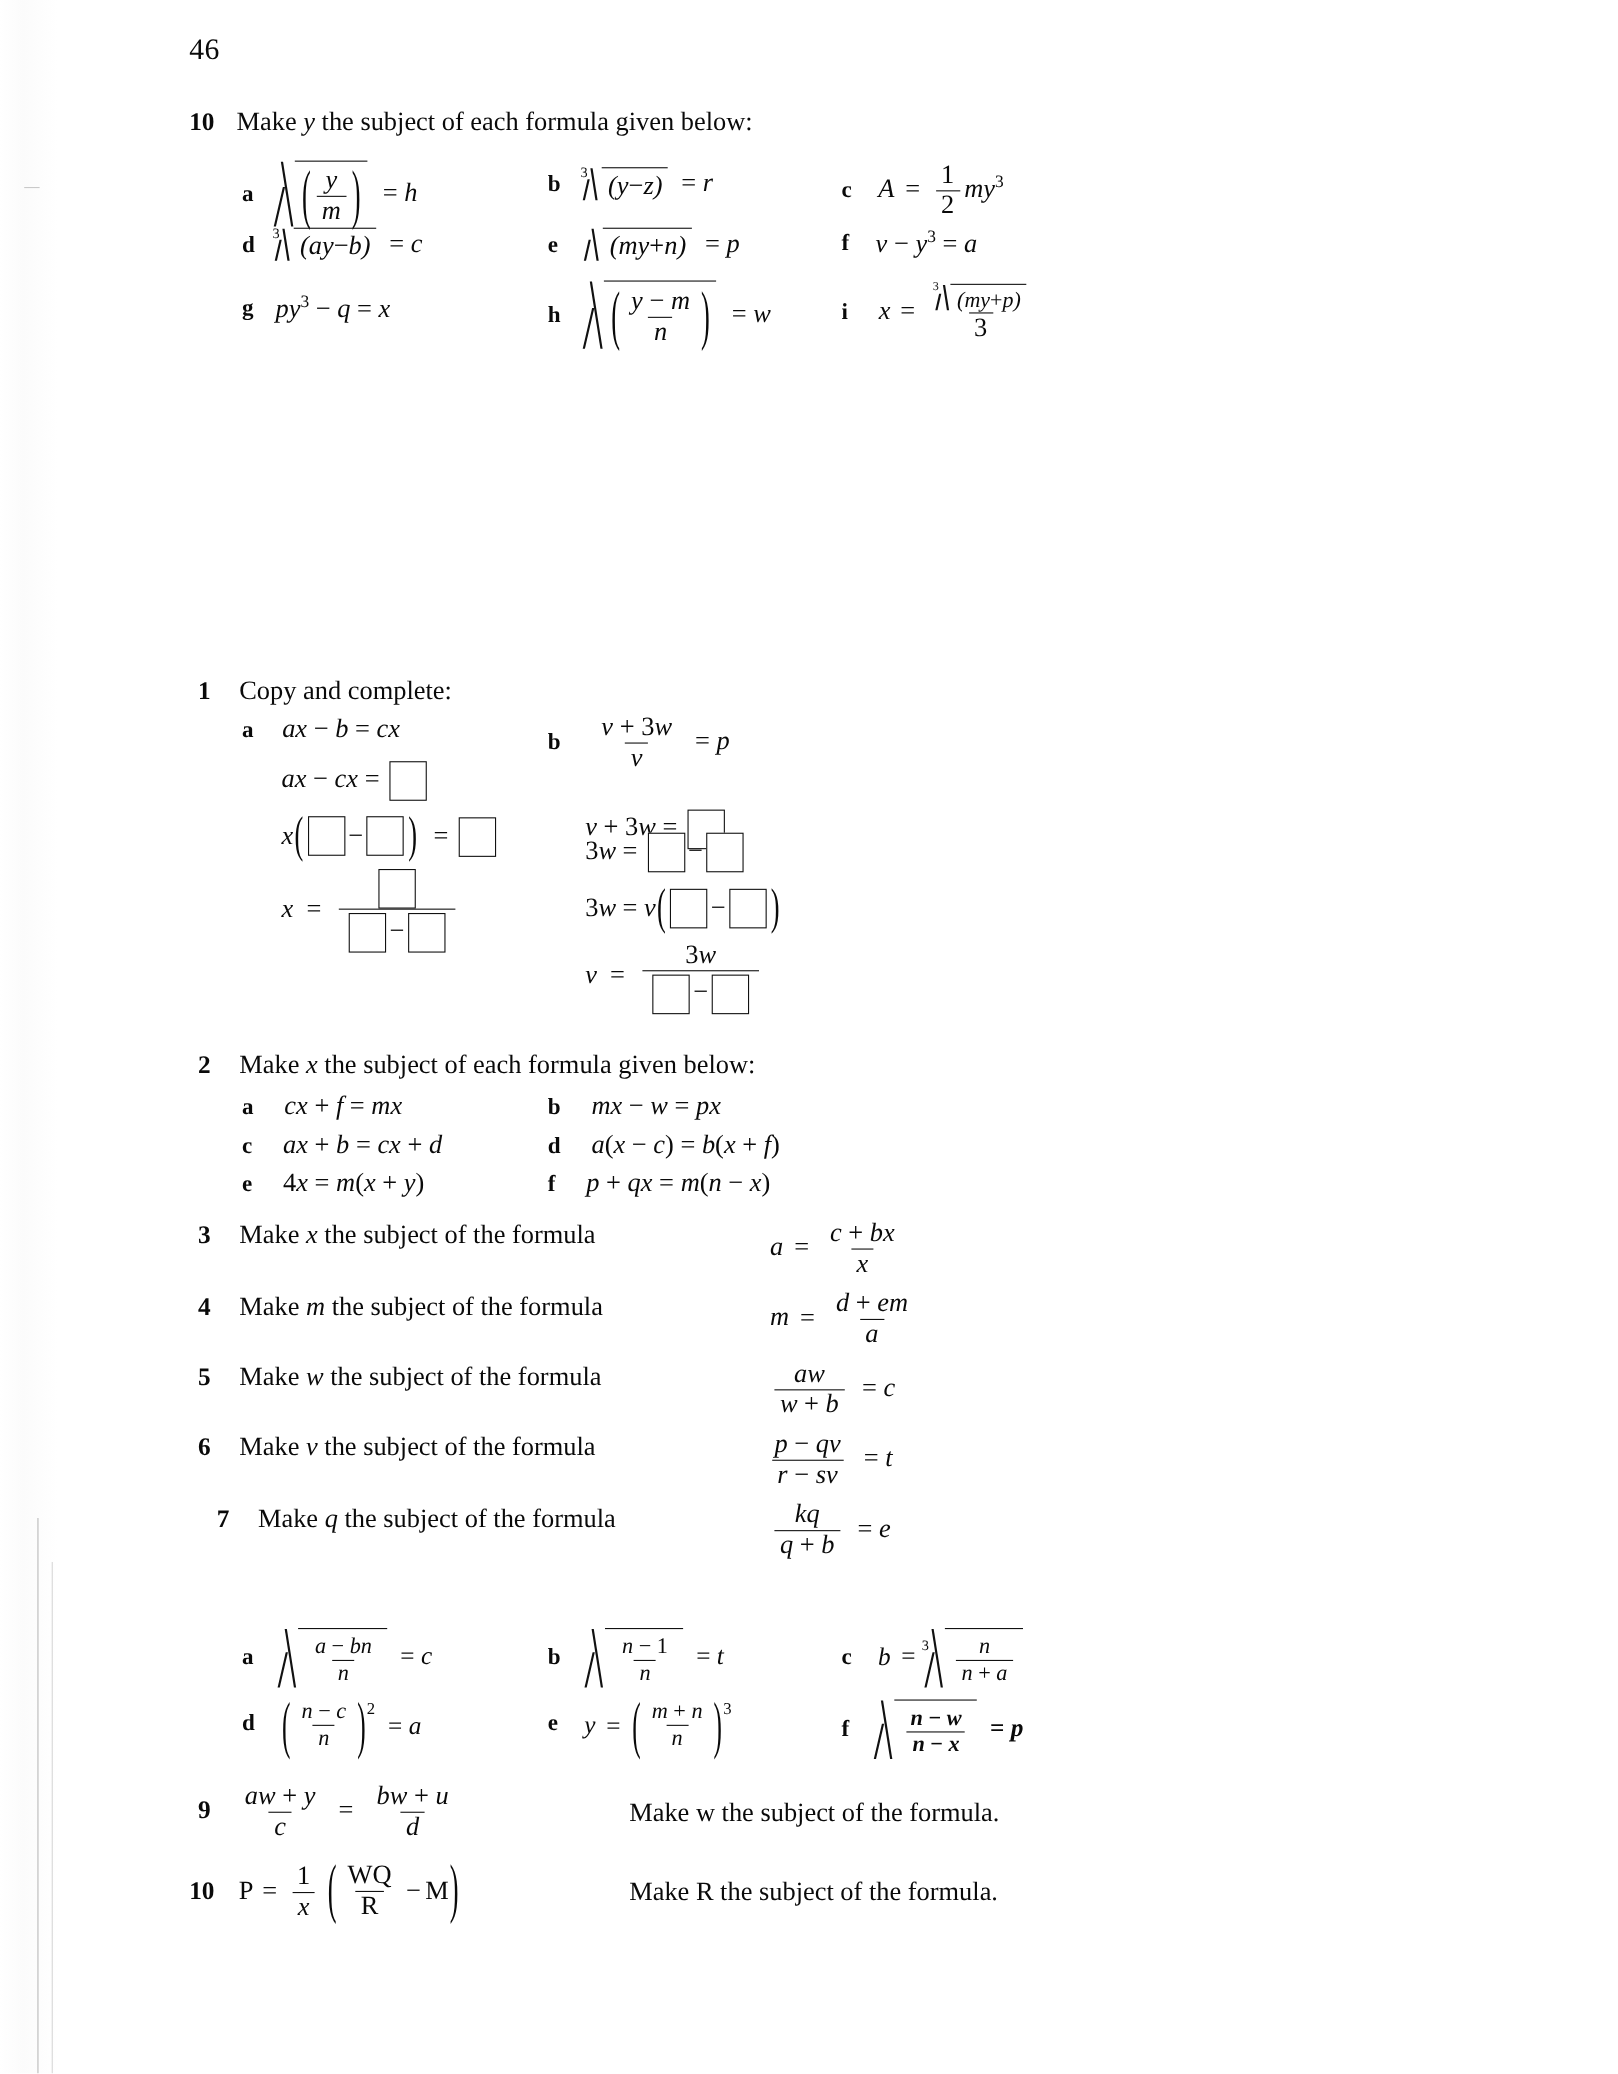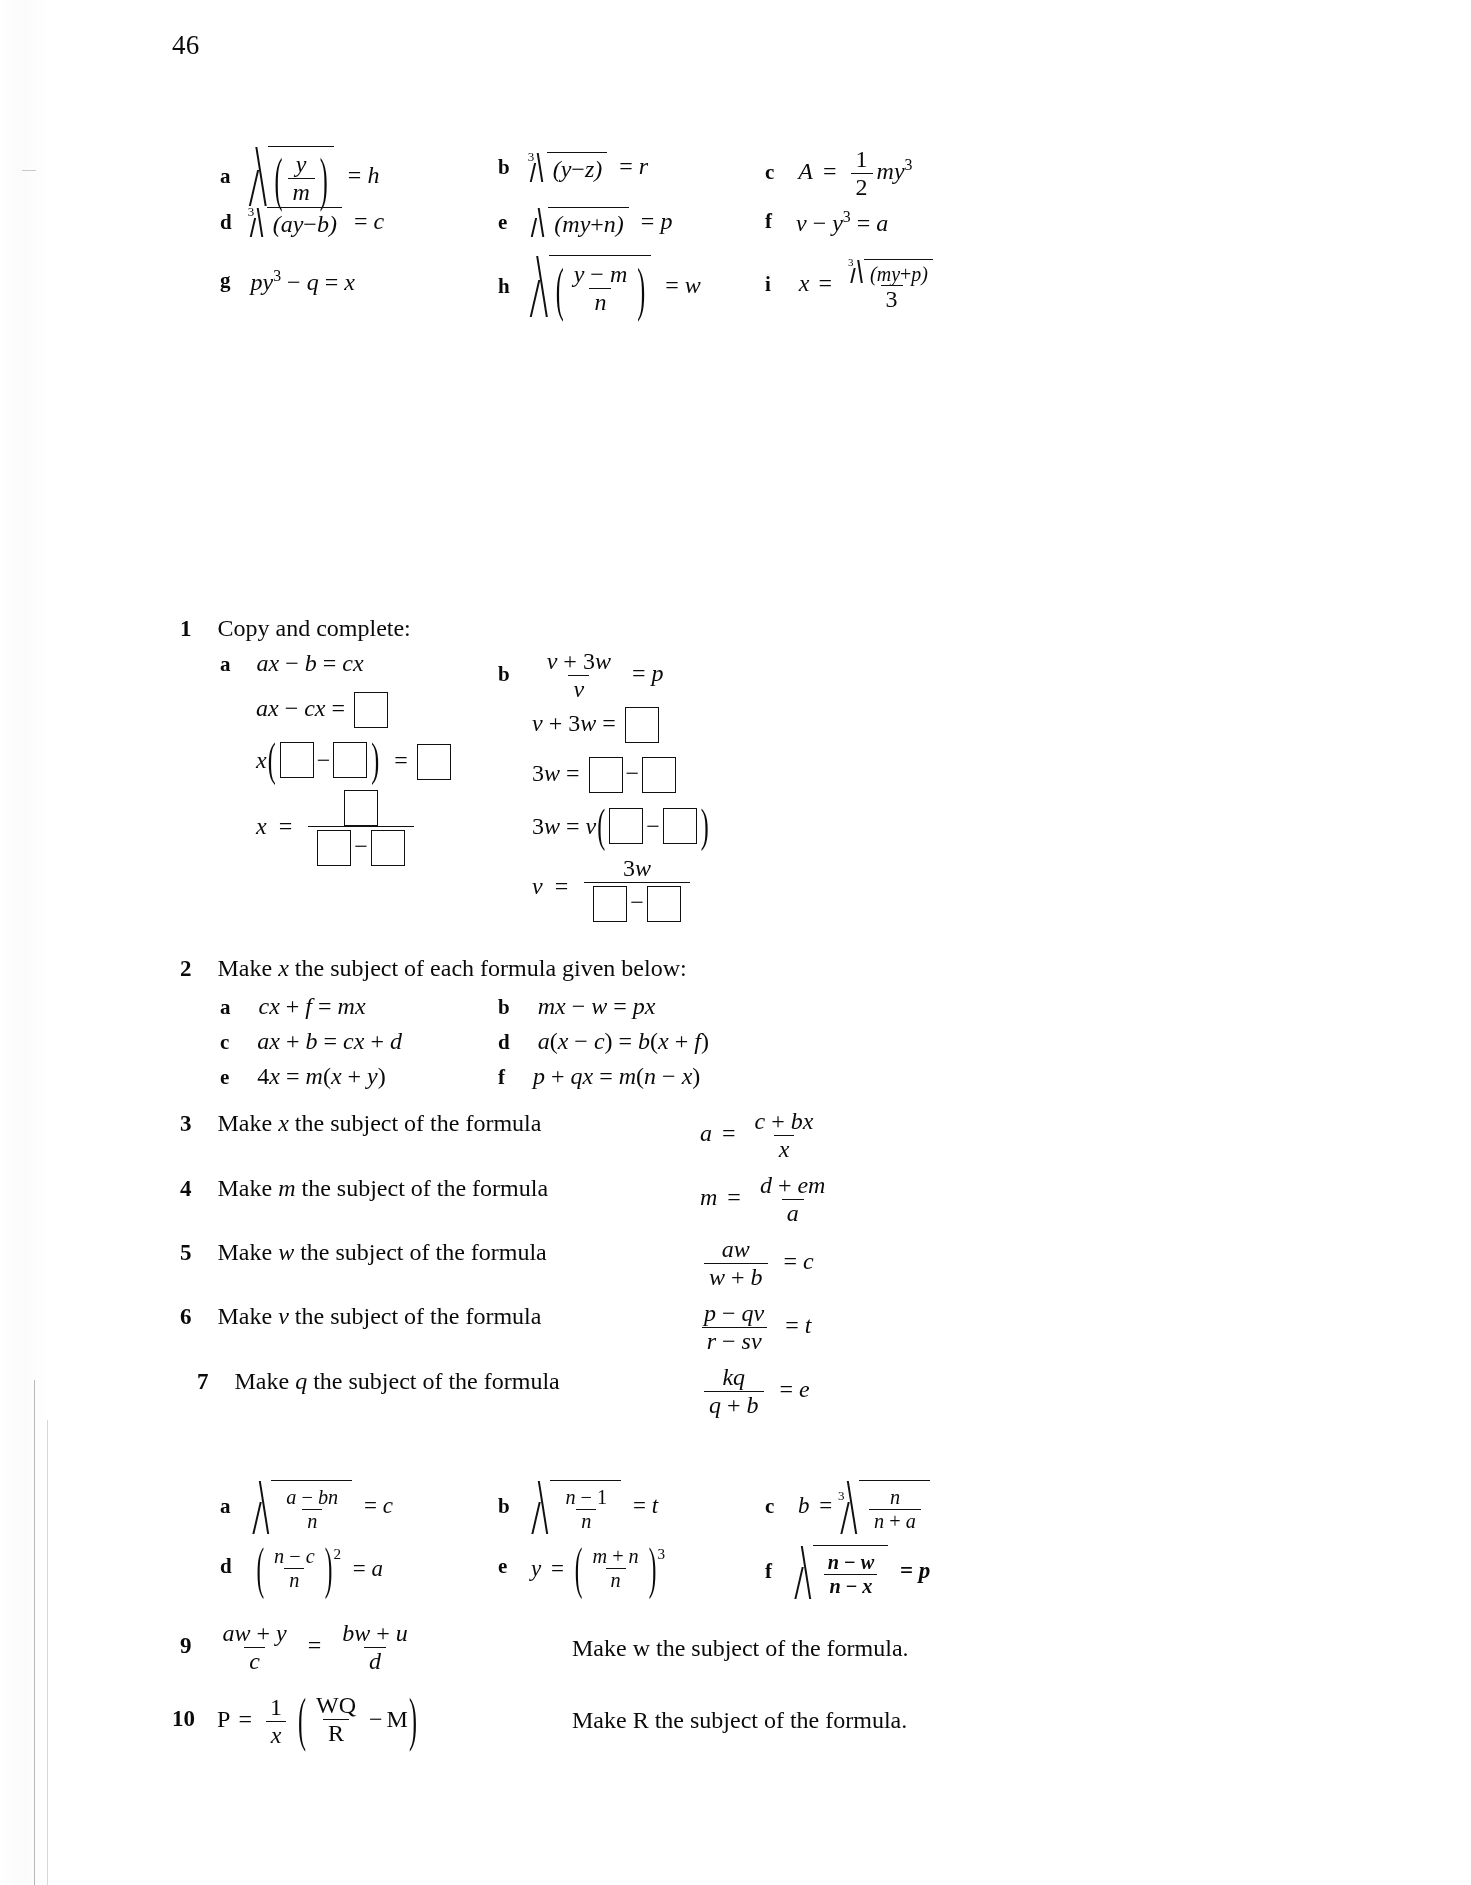"10 Make y the subject" div.blk { html: none -> <div> <span>10</span> <span><span>Make </span><i>y</i><span> the subject of each formula given below:</span></span> </div> }
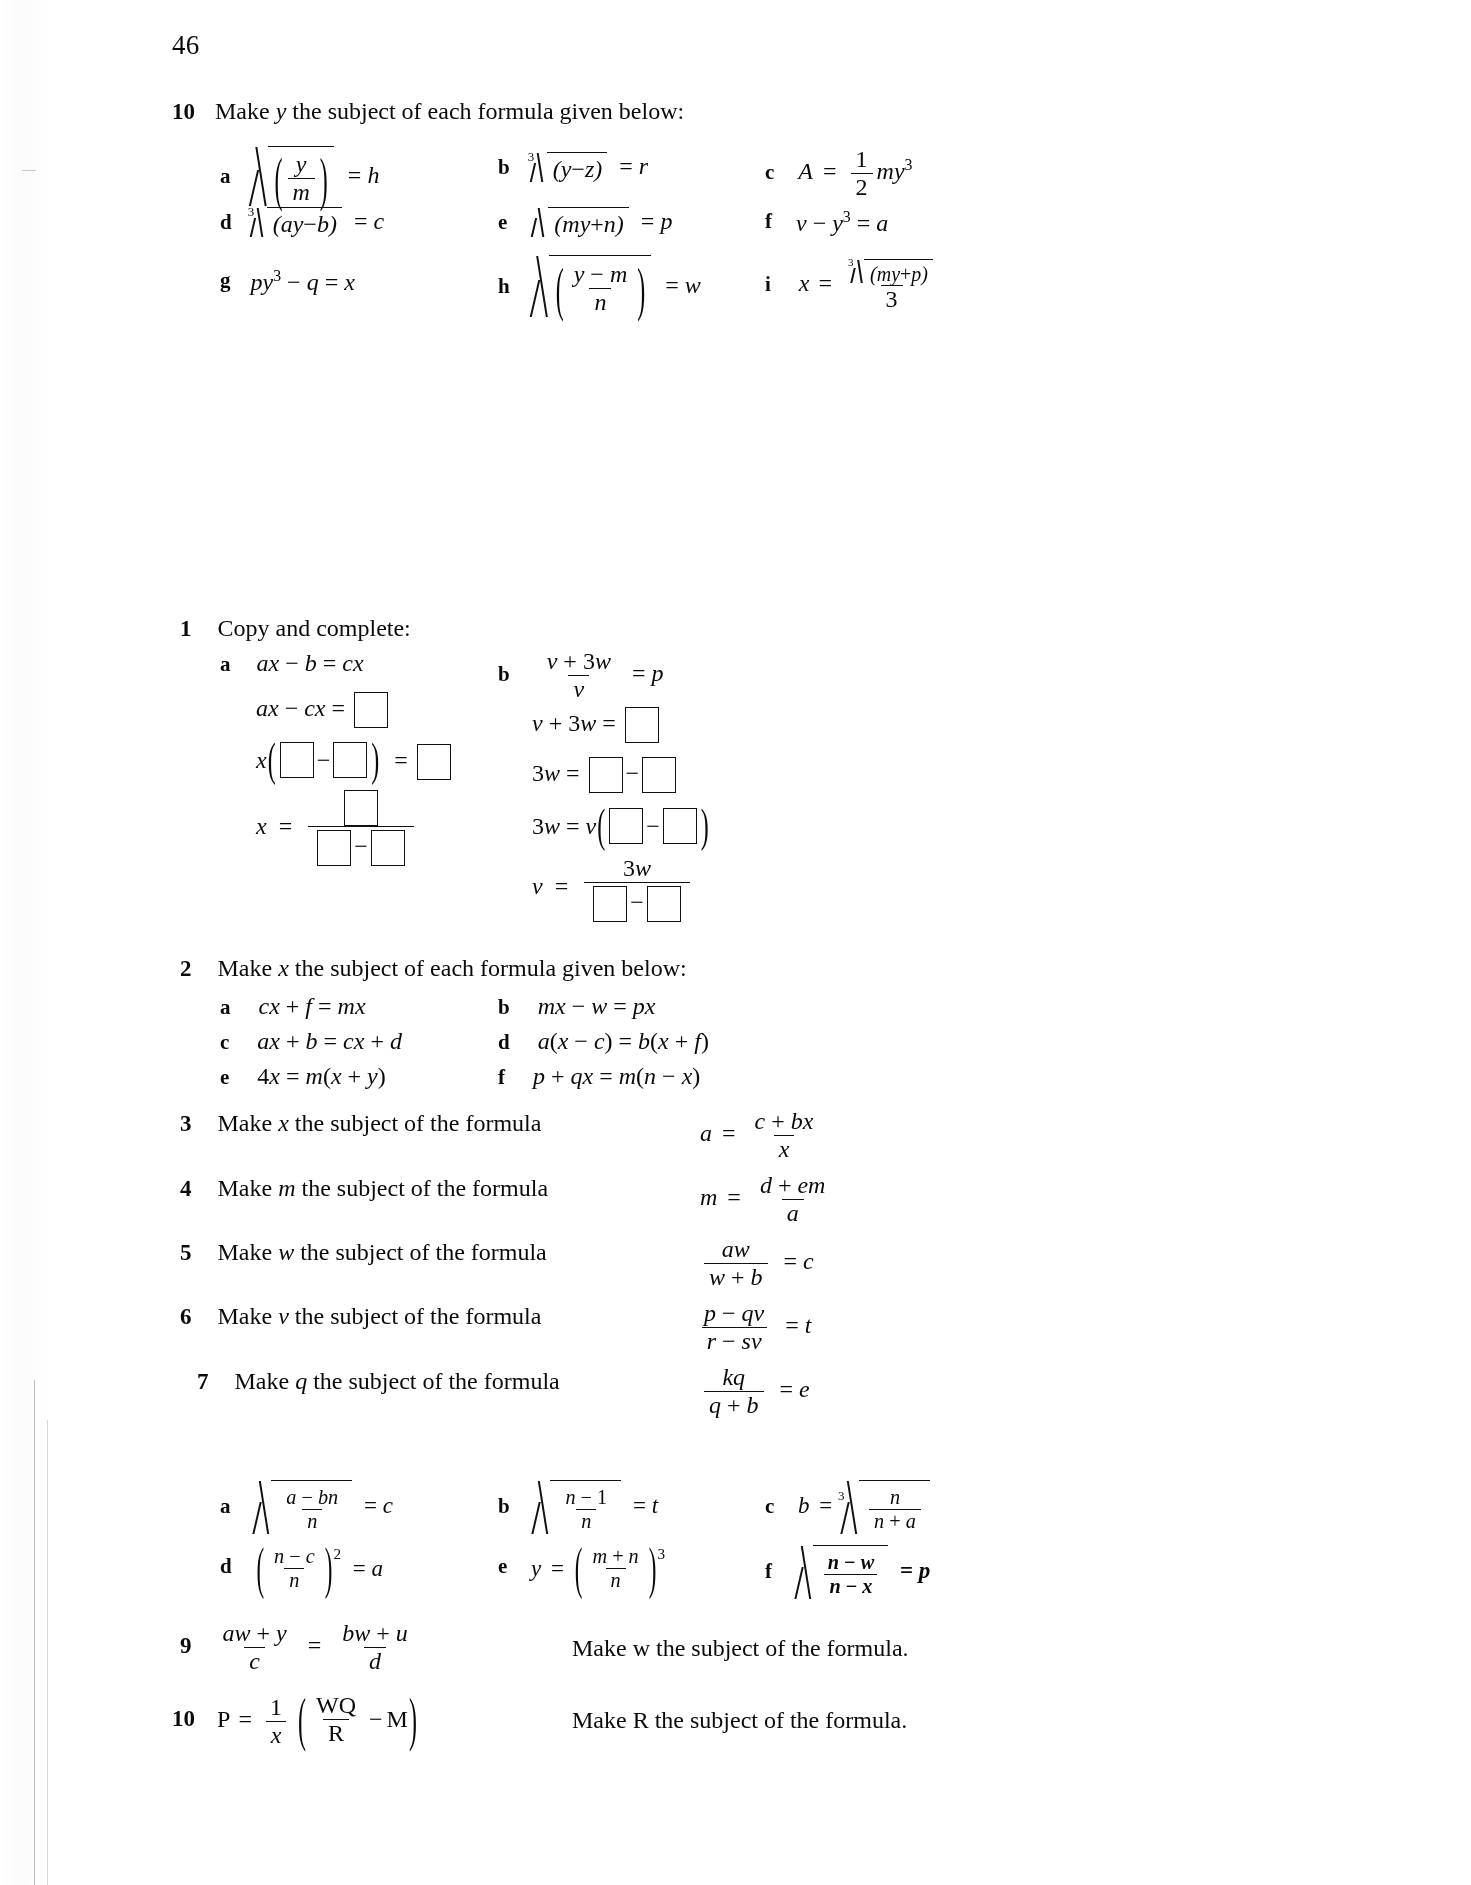"v + 3w =" div.blk { top: 707px -> 736px }
